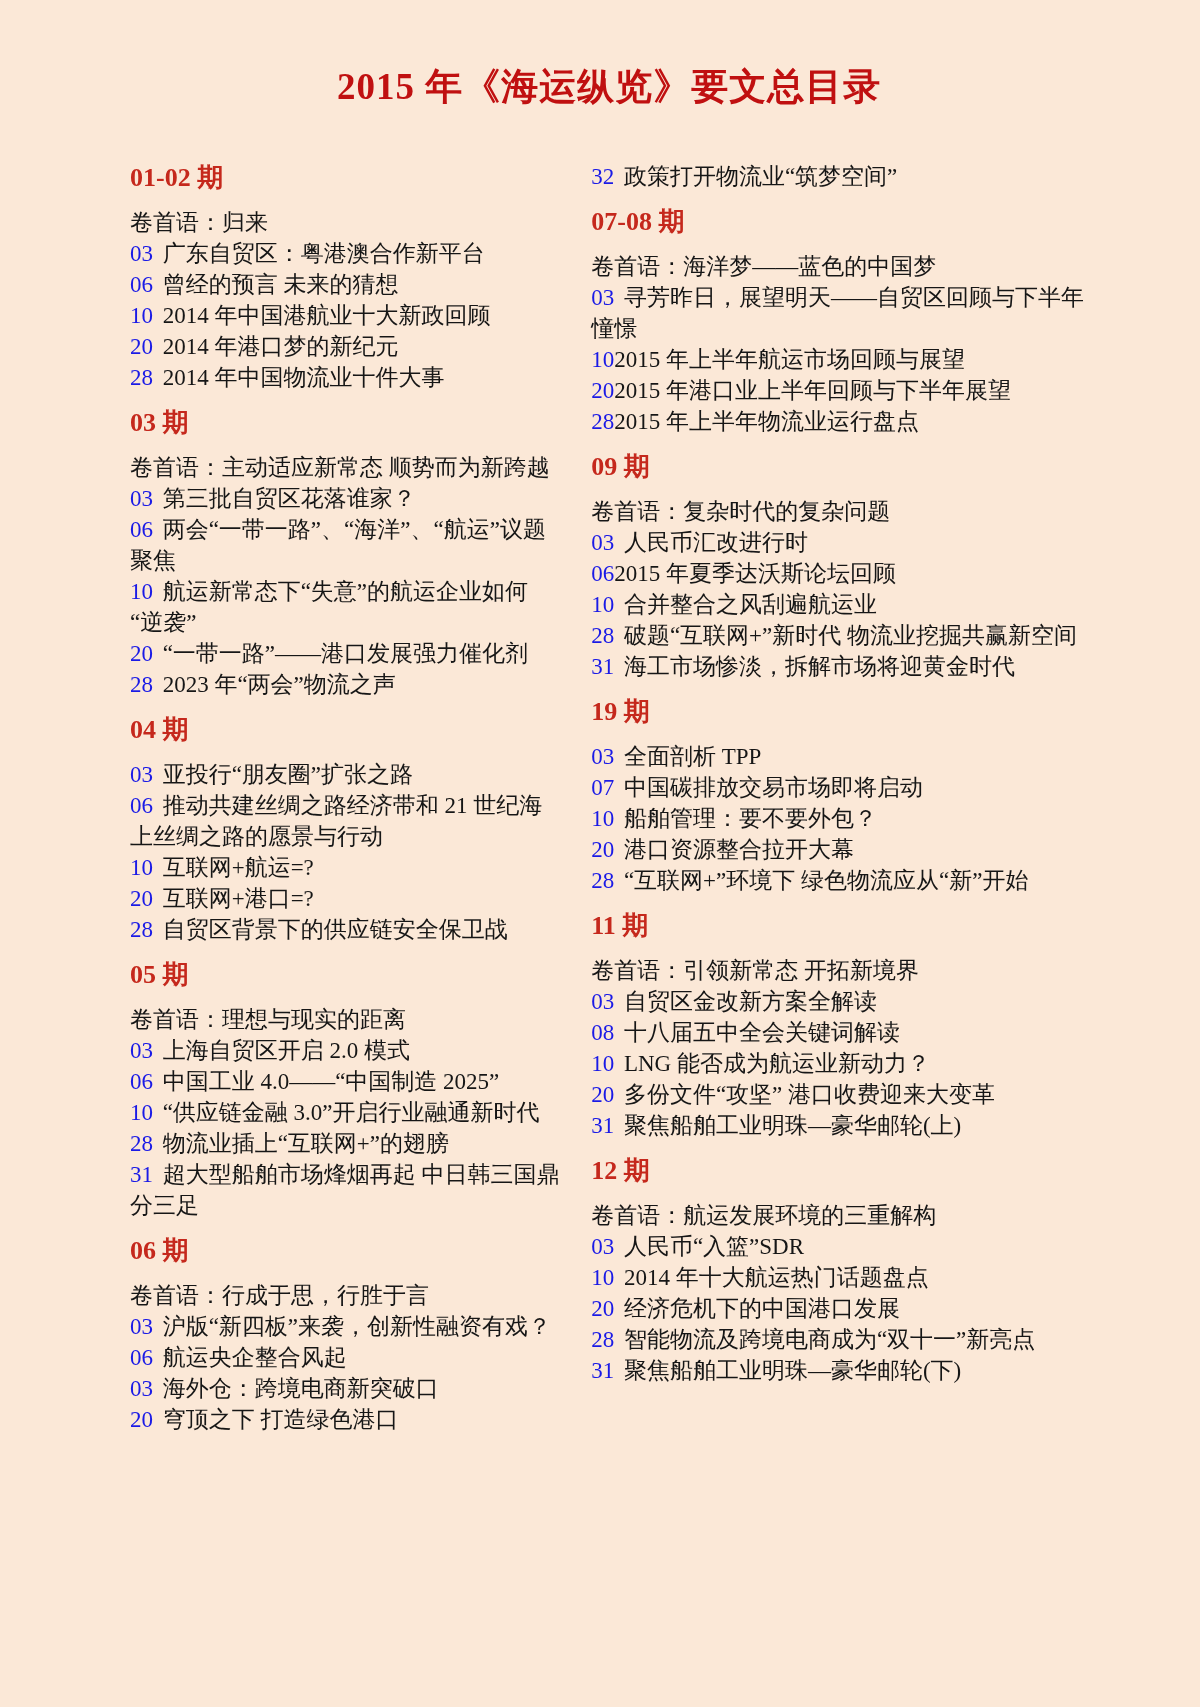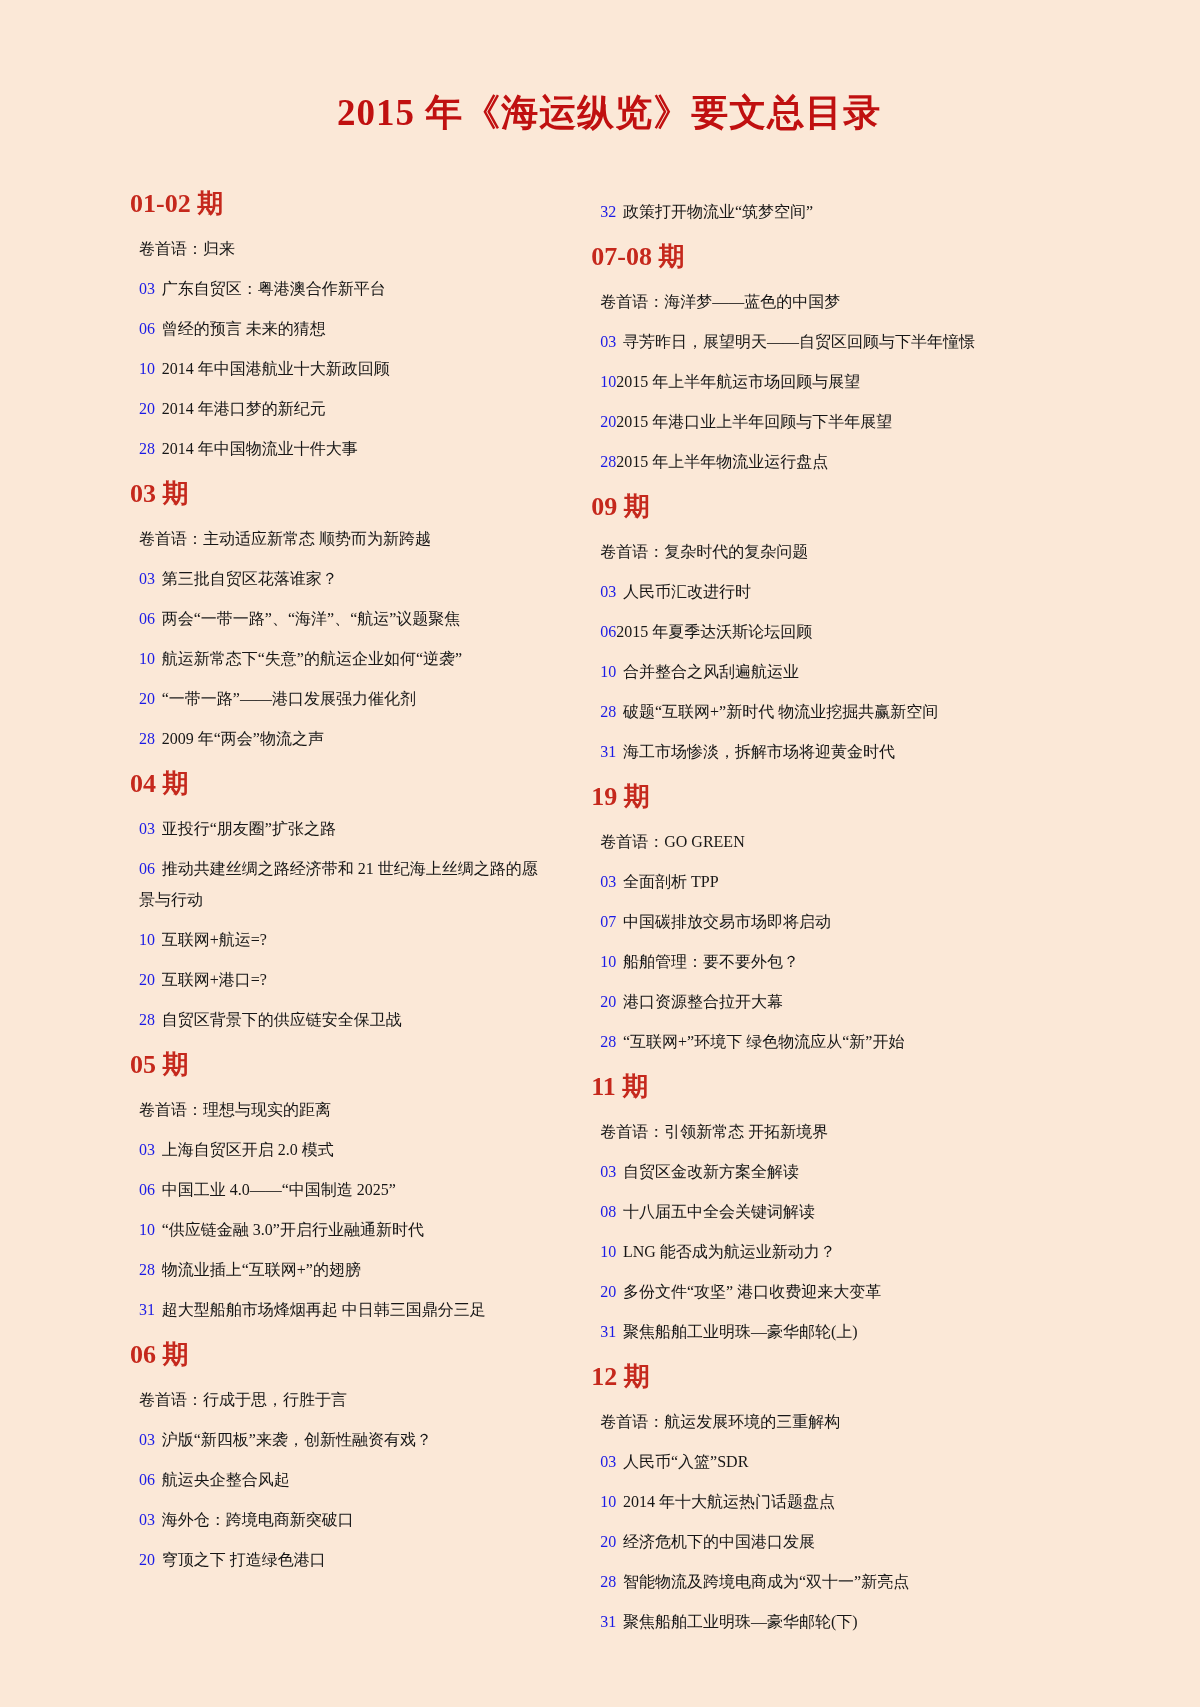"2015 年《海运纵览》要文总目录" .page { padding: 90px 112px 0 130px -> 64px 112px 0 130px }
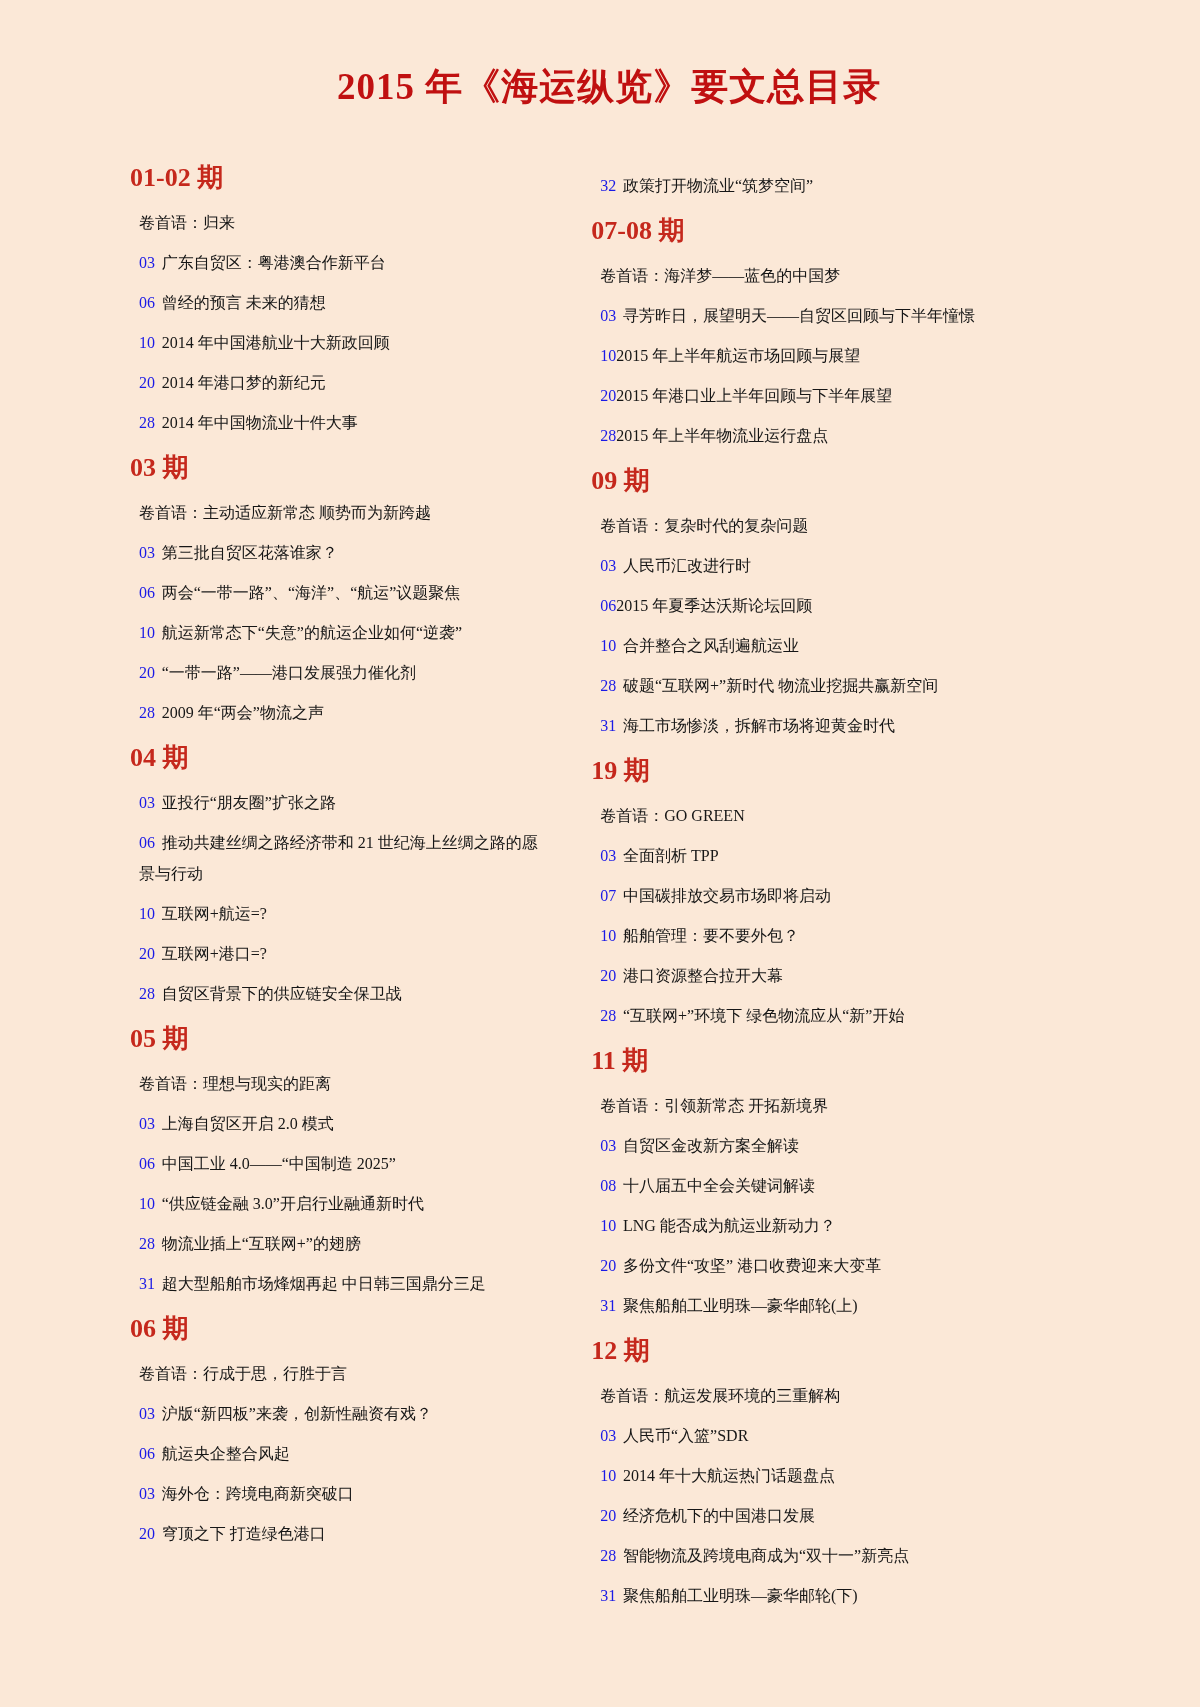"32 政策打开物流业“筑梦空间”" .line { font-size: 16px -> 23px; margin: 9px -> 0 }
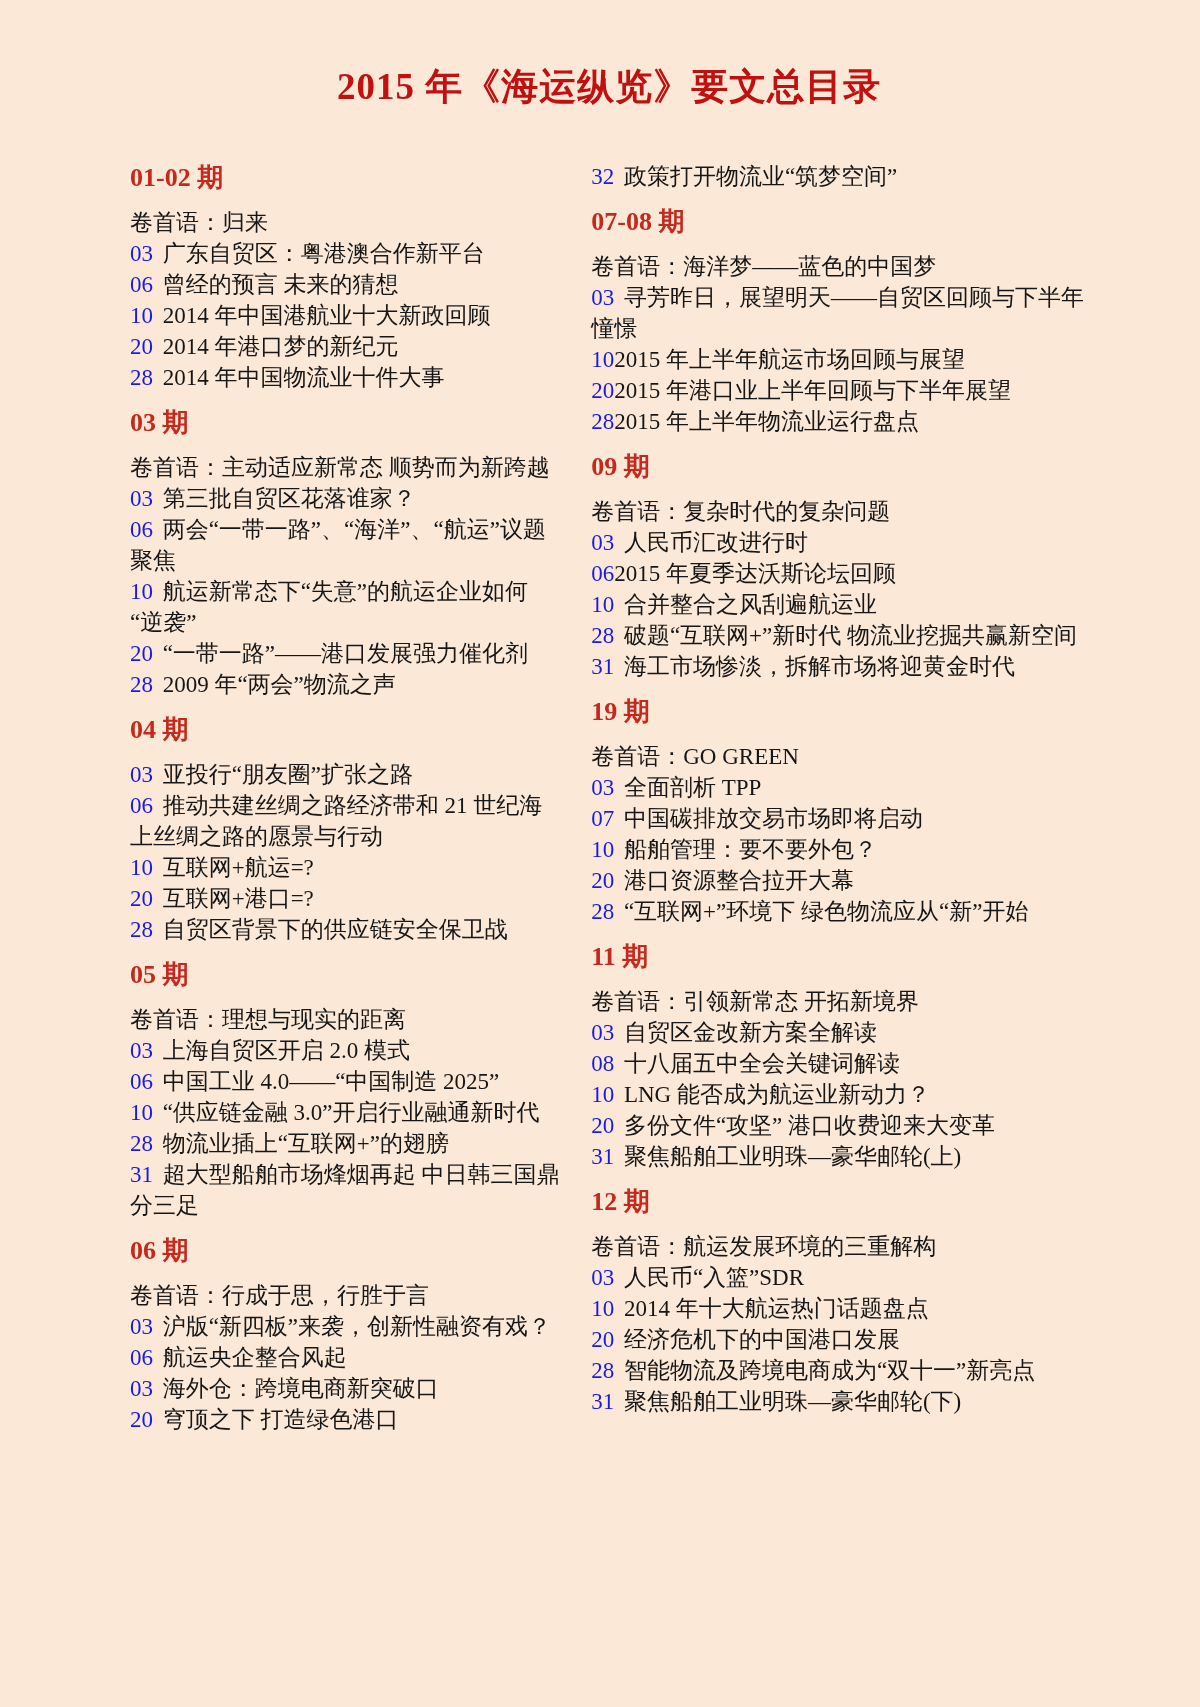"2009 年“两会”物流之声" span.txt { text: 2009 -> 2023 }
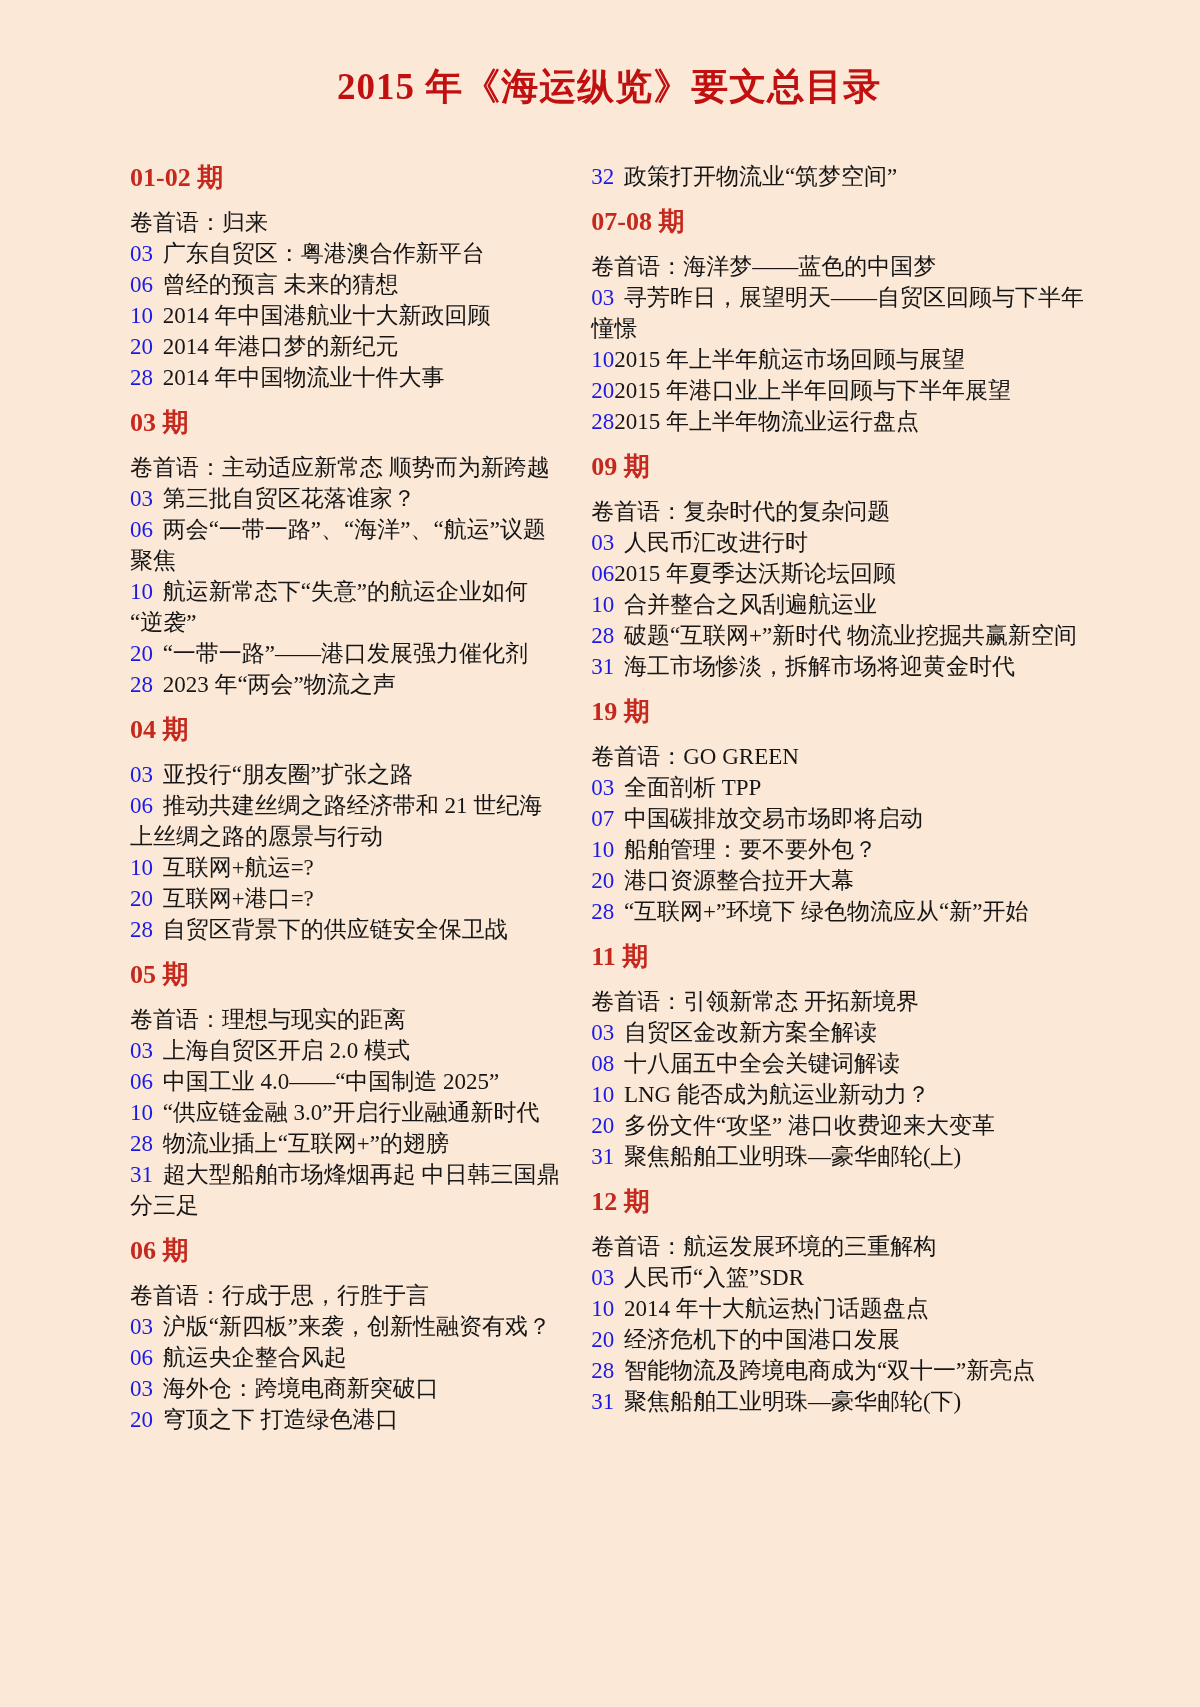"卷首语：GO GREEN" p.line { html: <p>卷首语：GO GREEN</p> -> none }
